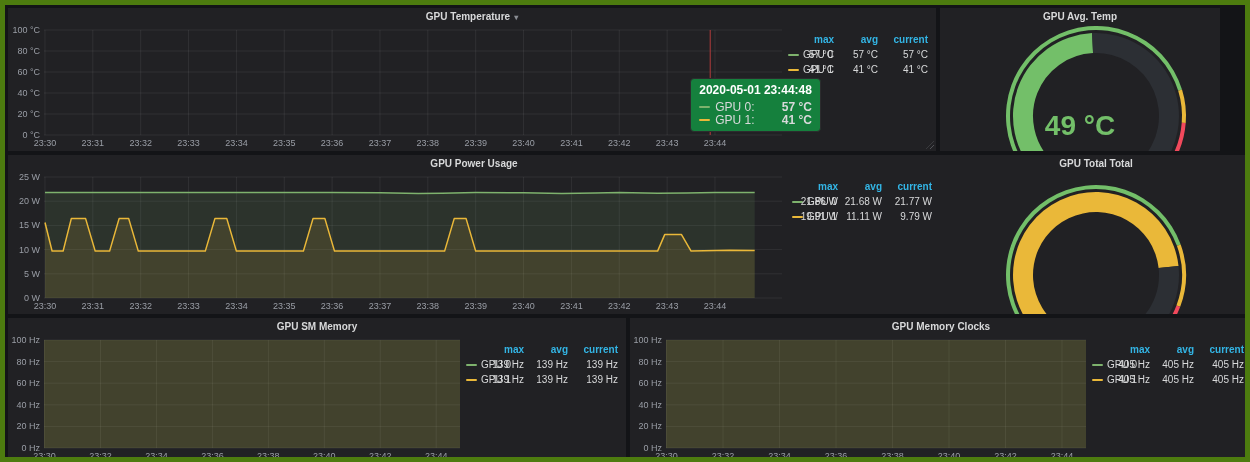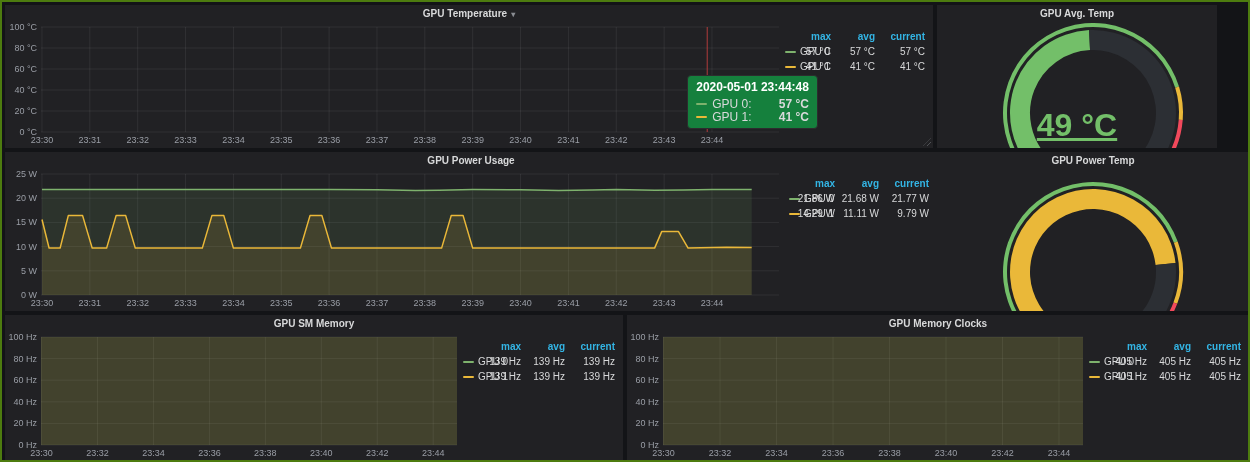"GPU Temperature ▾" .frame { border: 2px solid #4d7c0f -> 5px solid #4d7c0f }
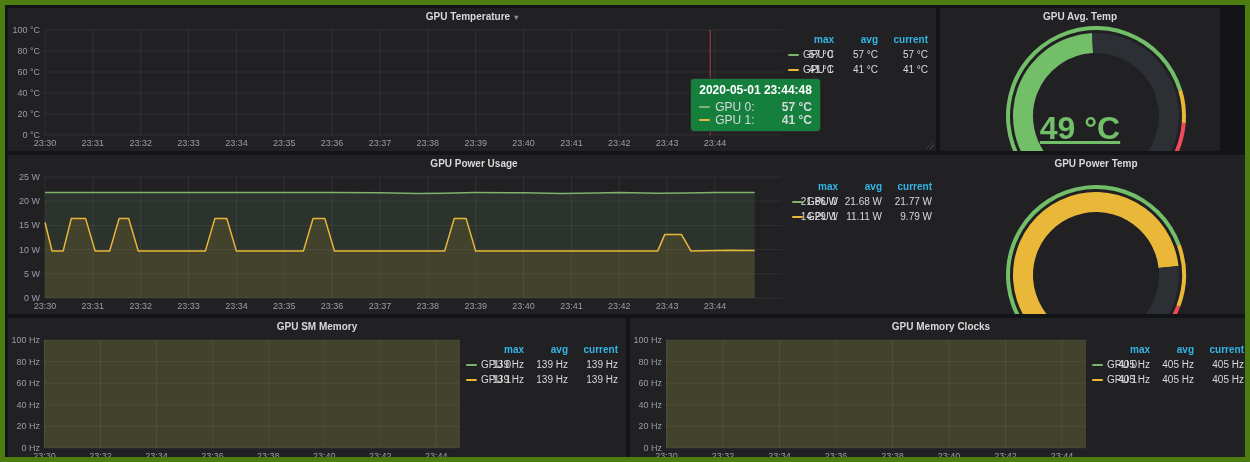"49 °C" .gv-temp { font-size: 32px -> 28px; text-decoration: underline -> none }
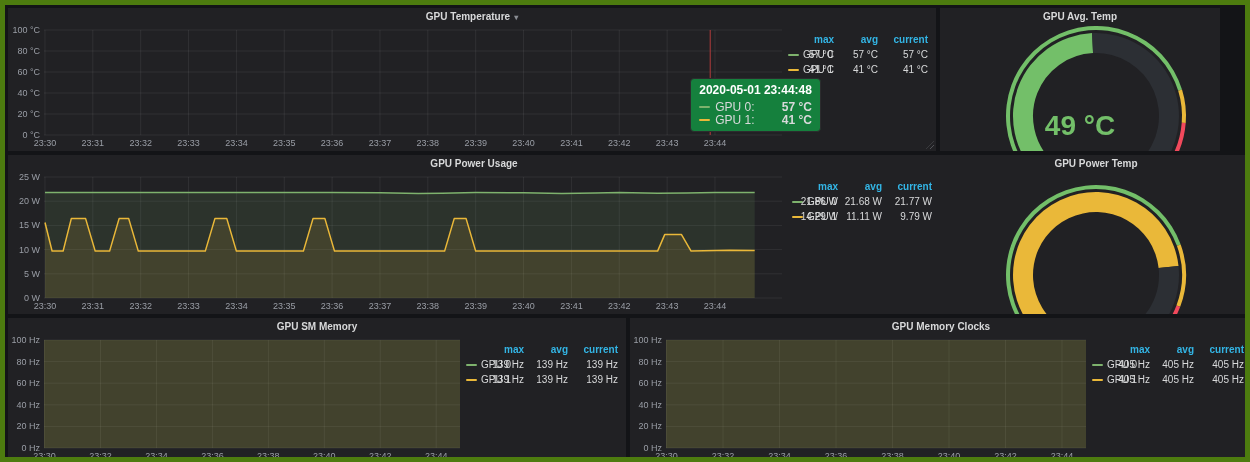"GPU Power Temp" span { text: Power Temp -> Total Total }
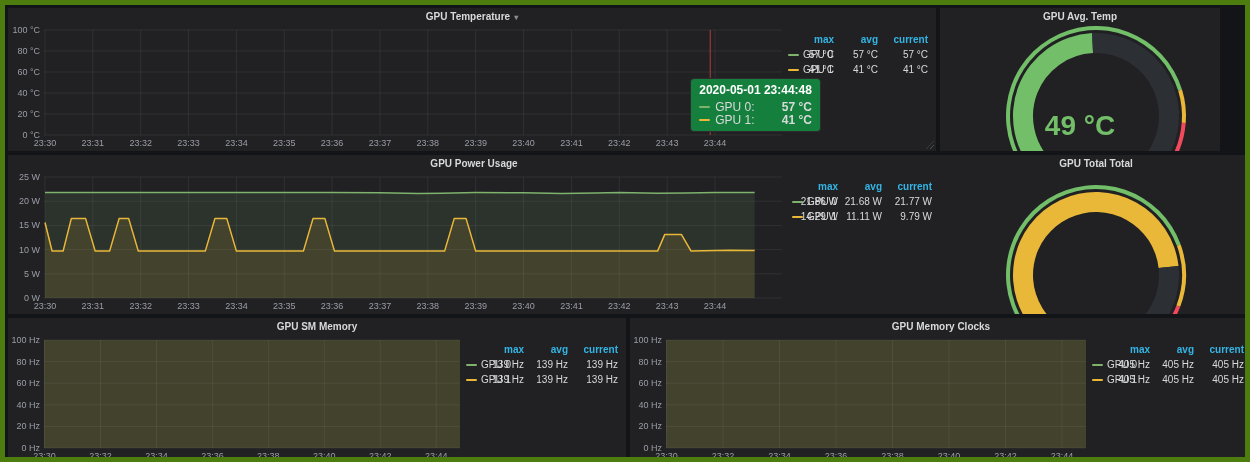"14.29 W" span.lval { text: 14.29 -> 19.91 }
